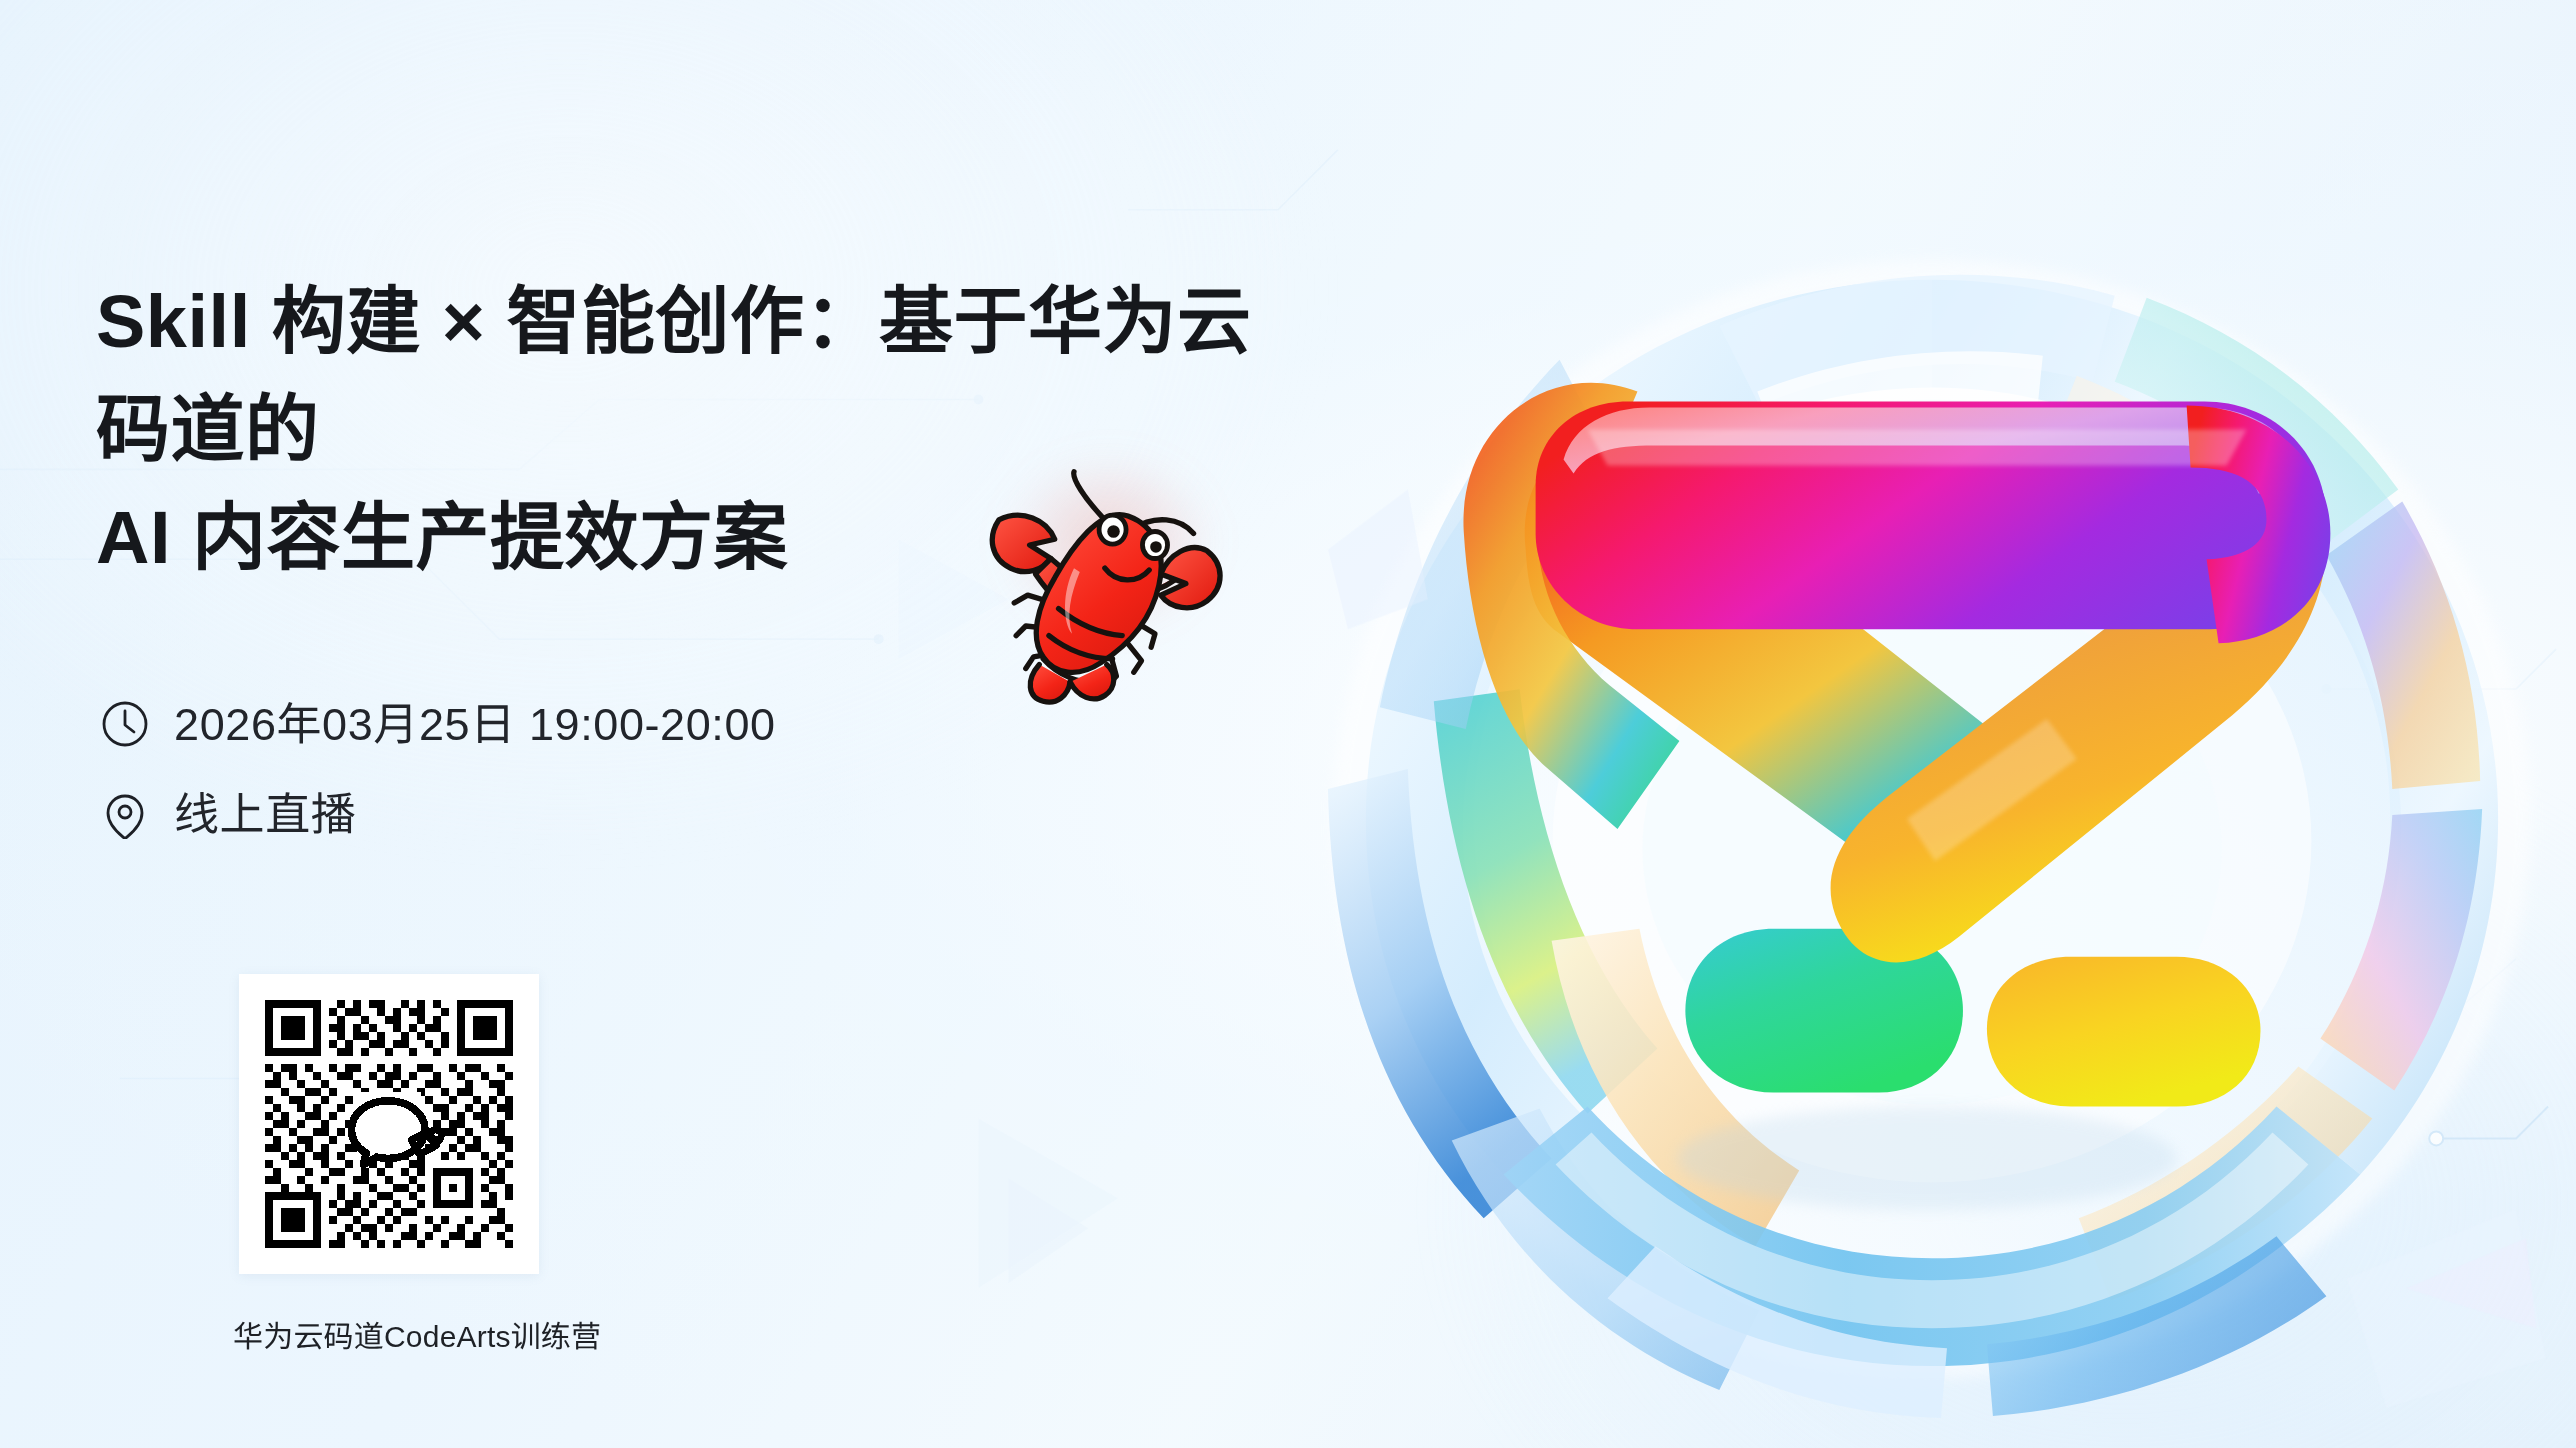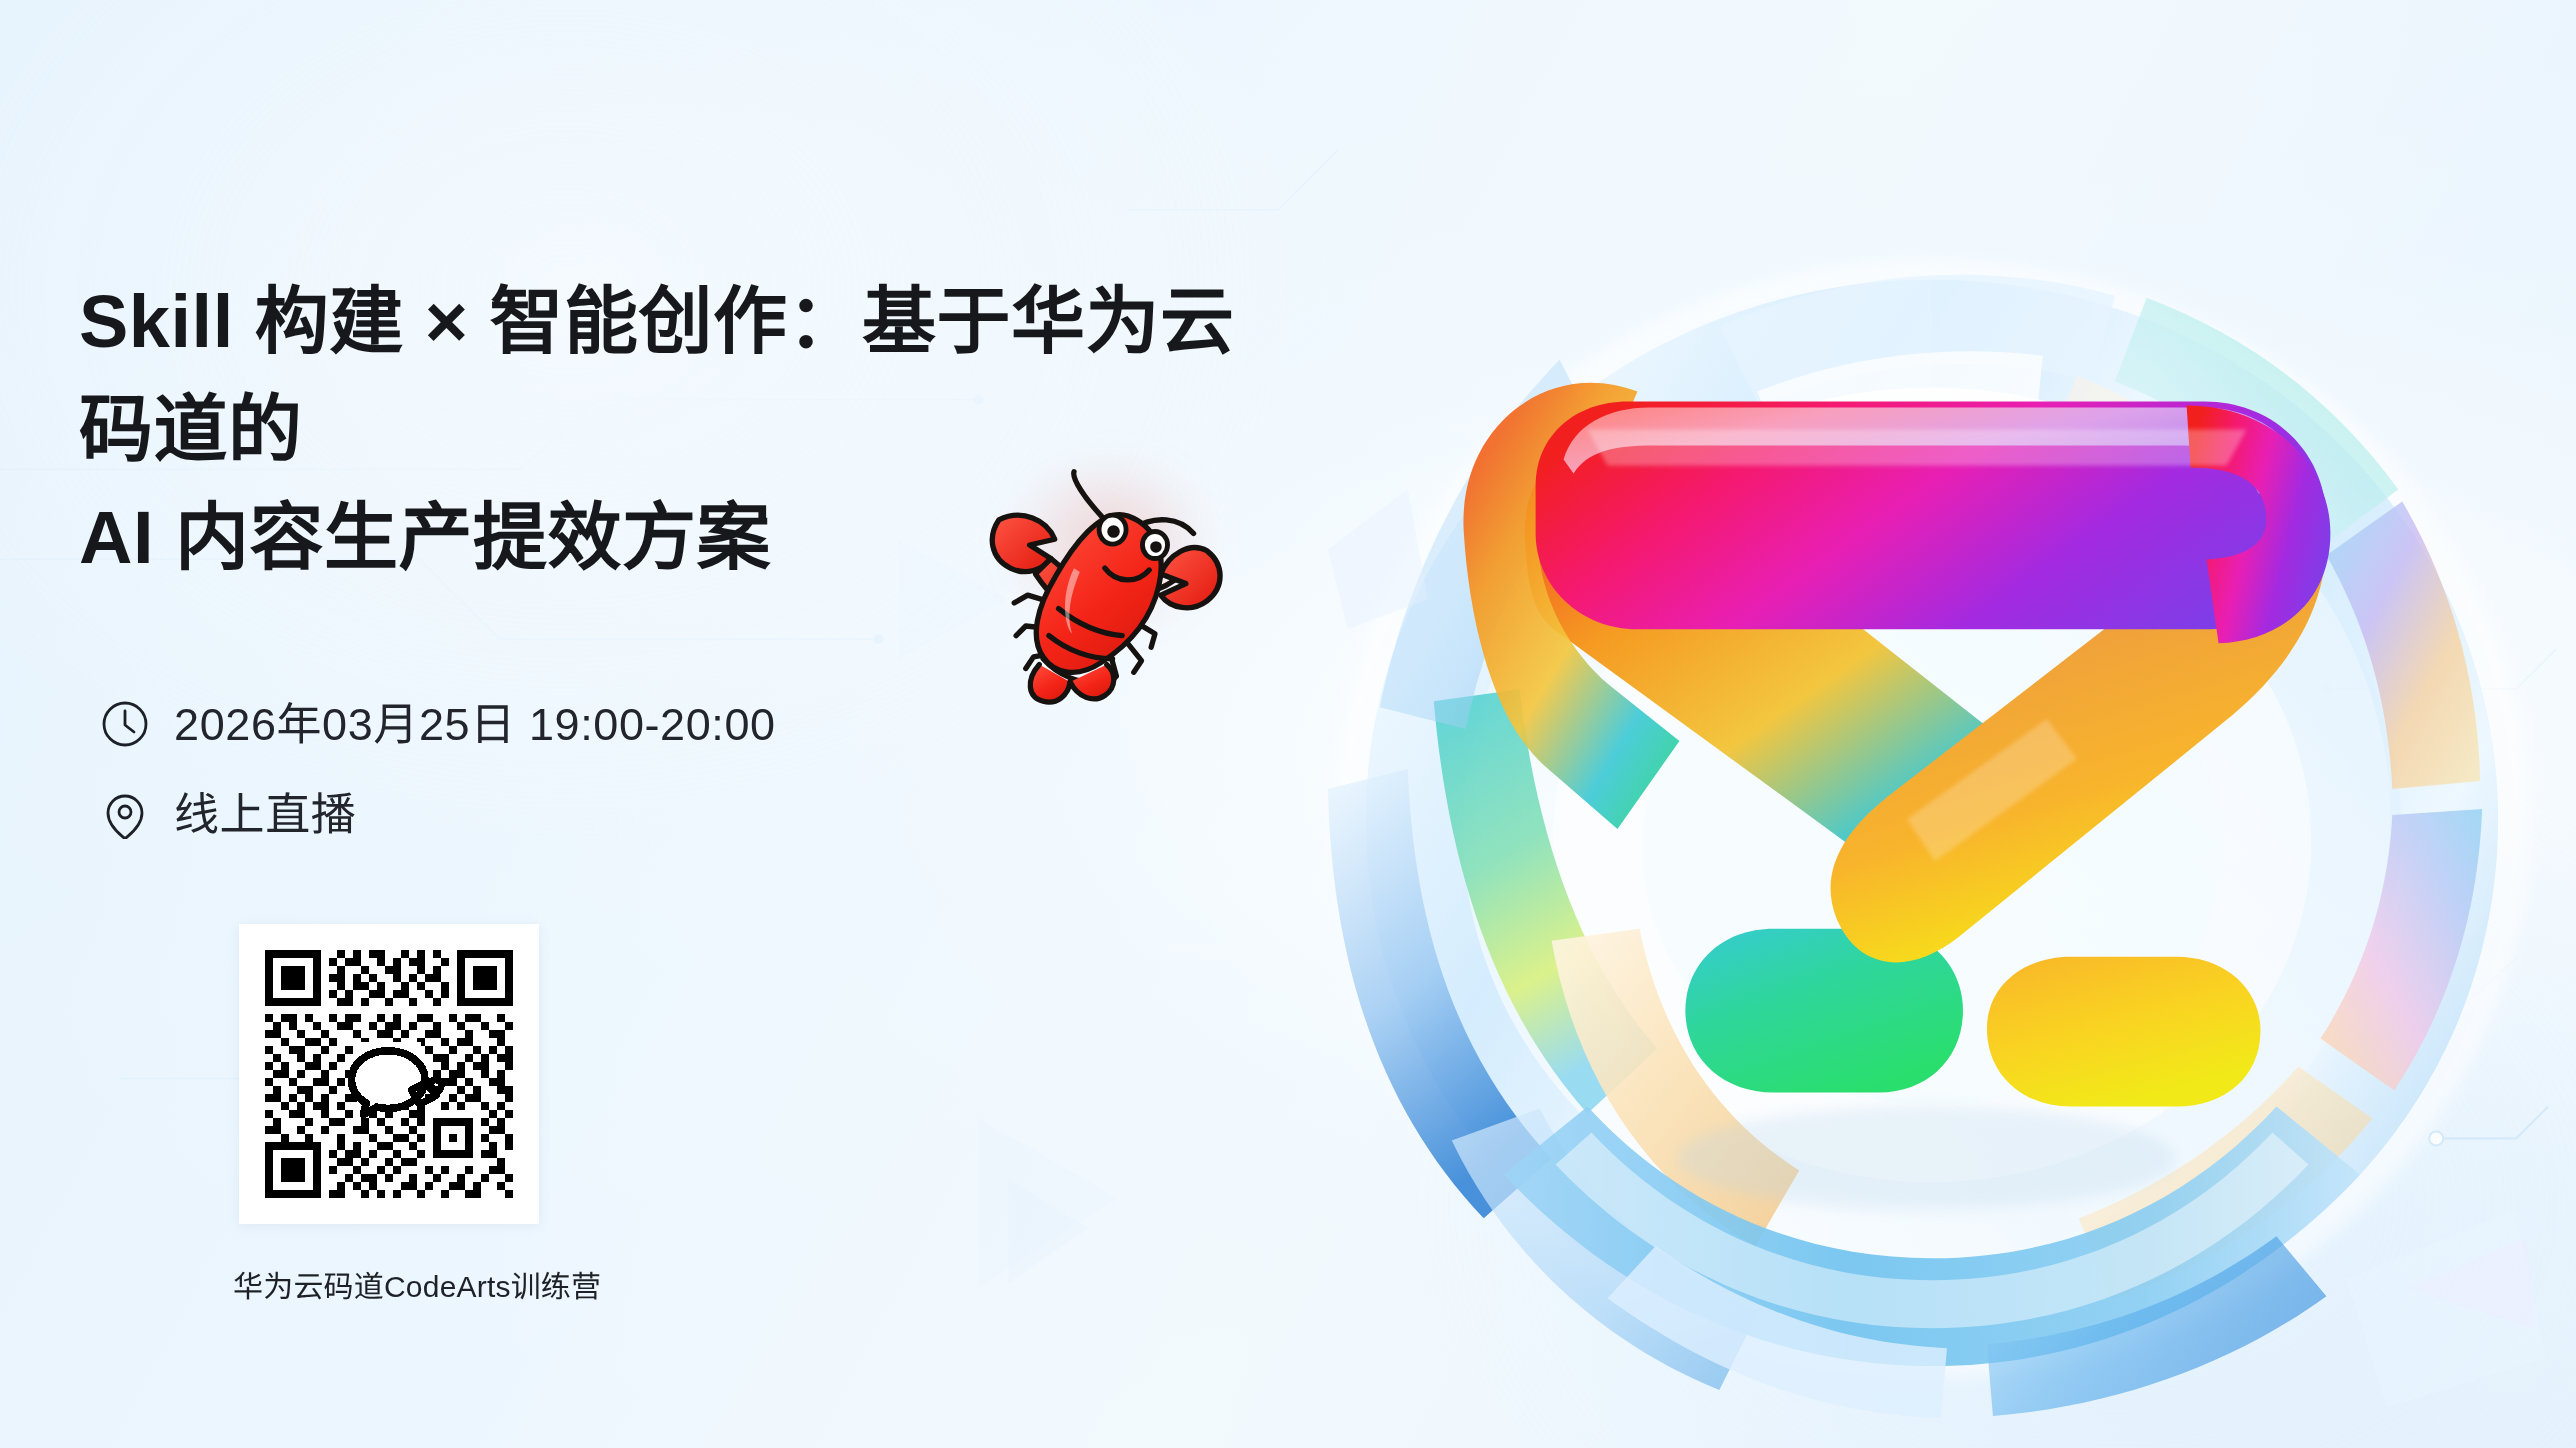"Skill 构建 × 智能创作：基于华为云码道的" .title { left: 79px -> 96px }
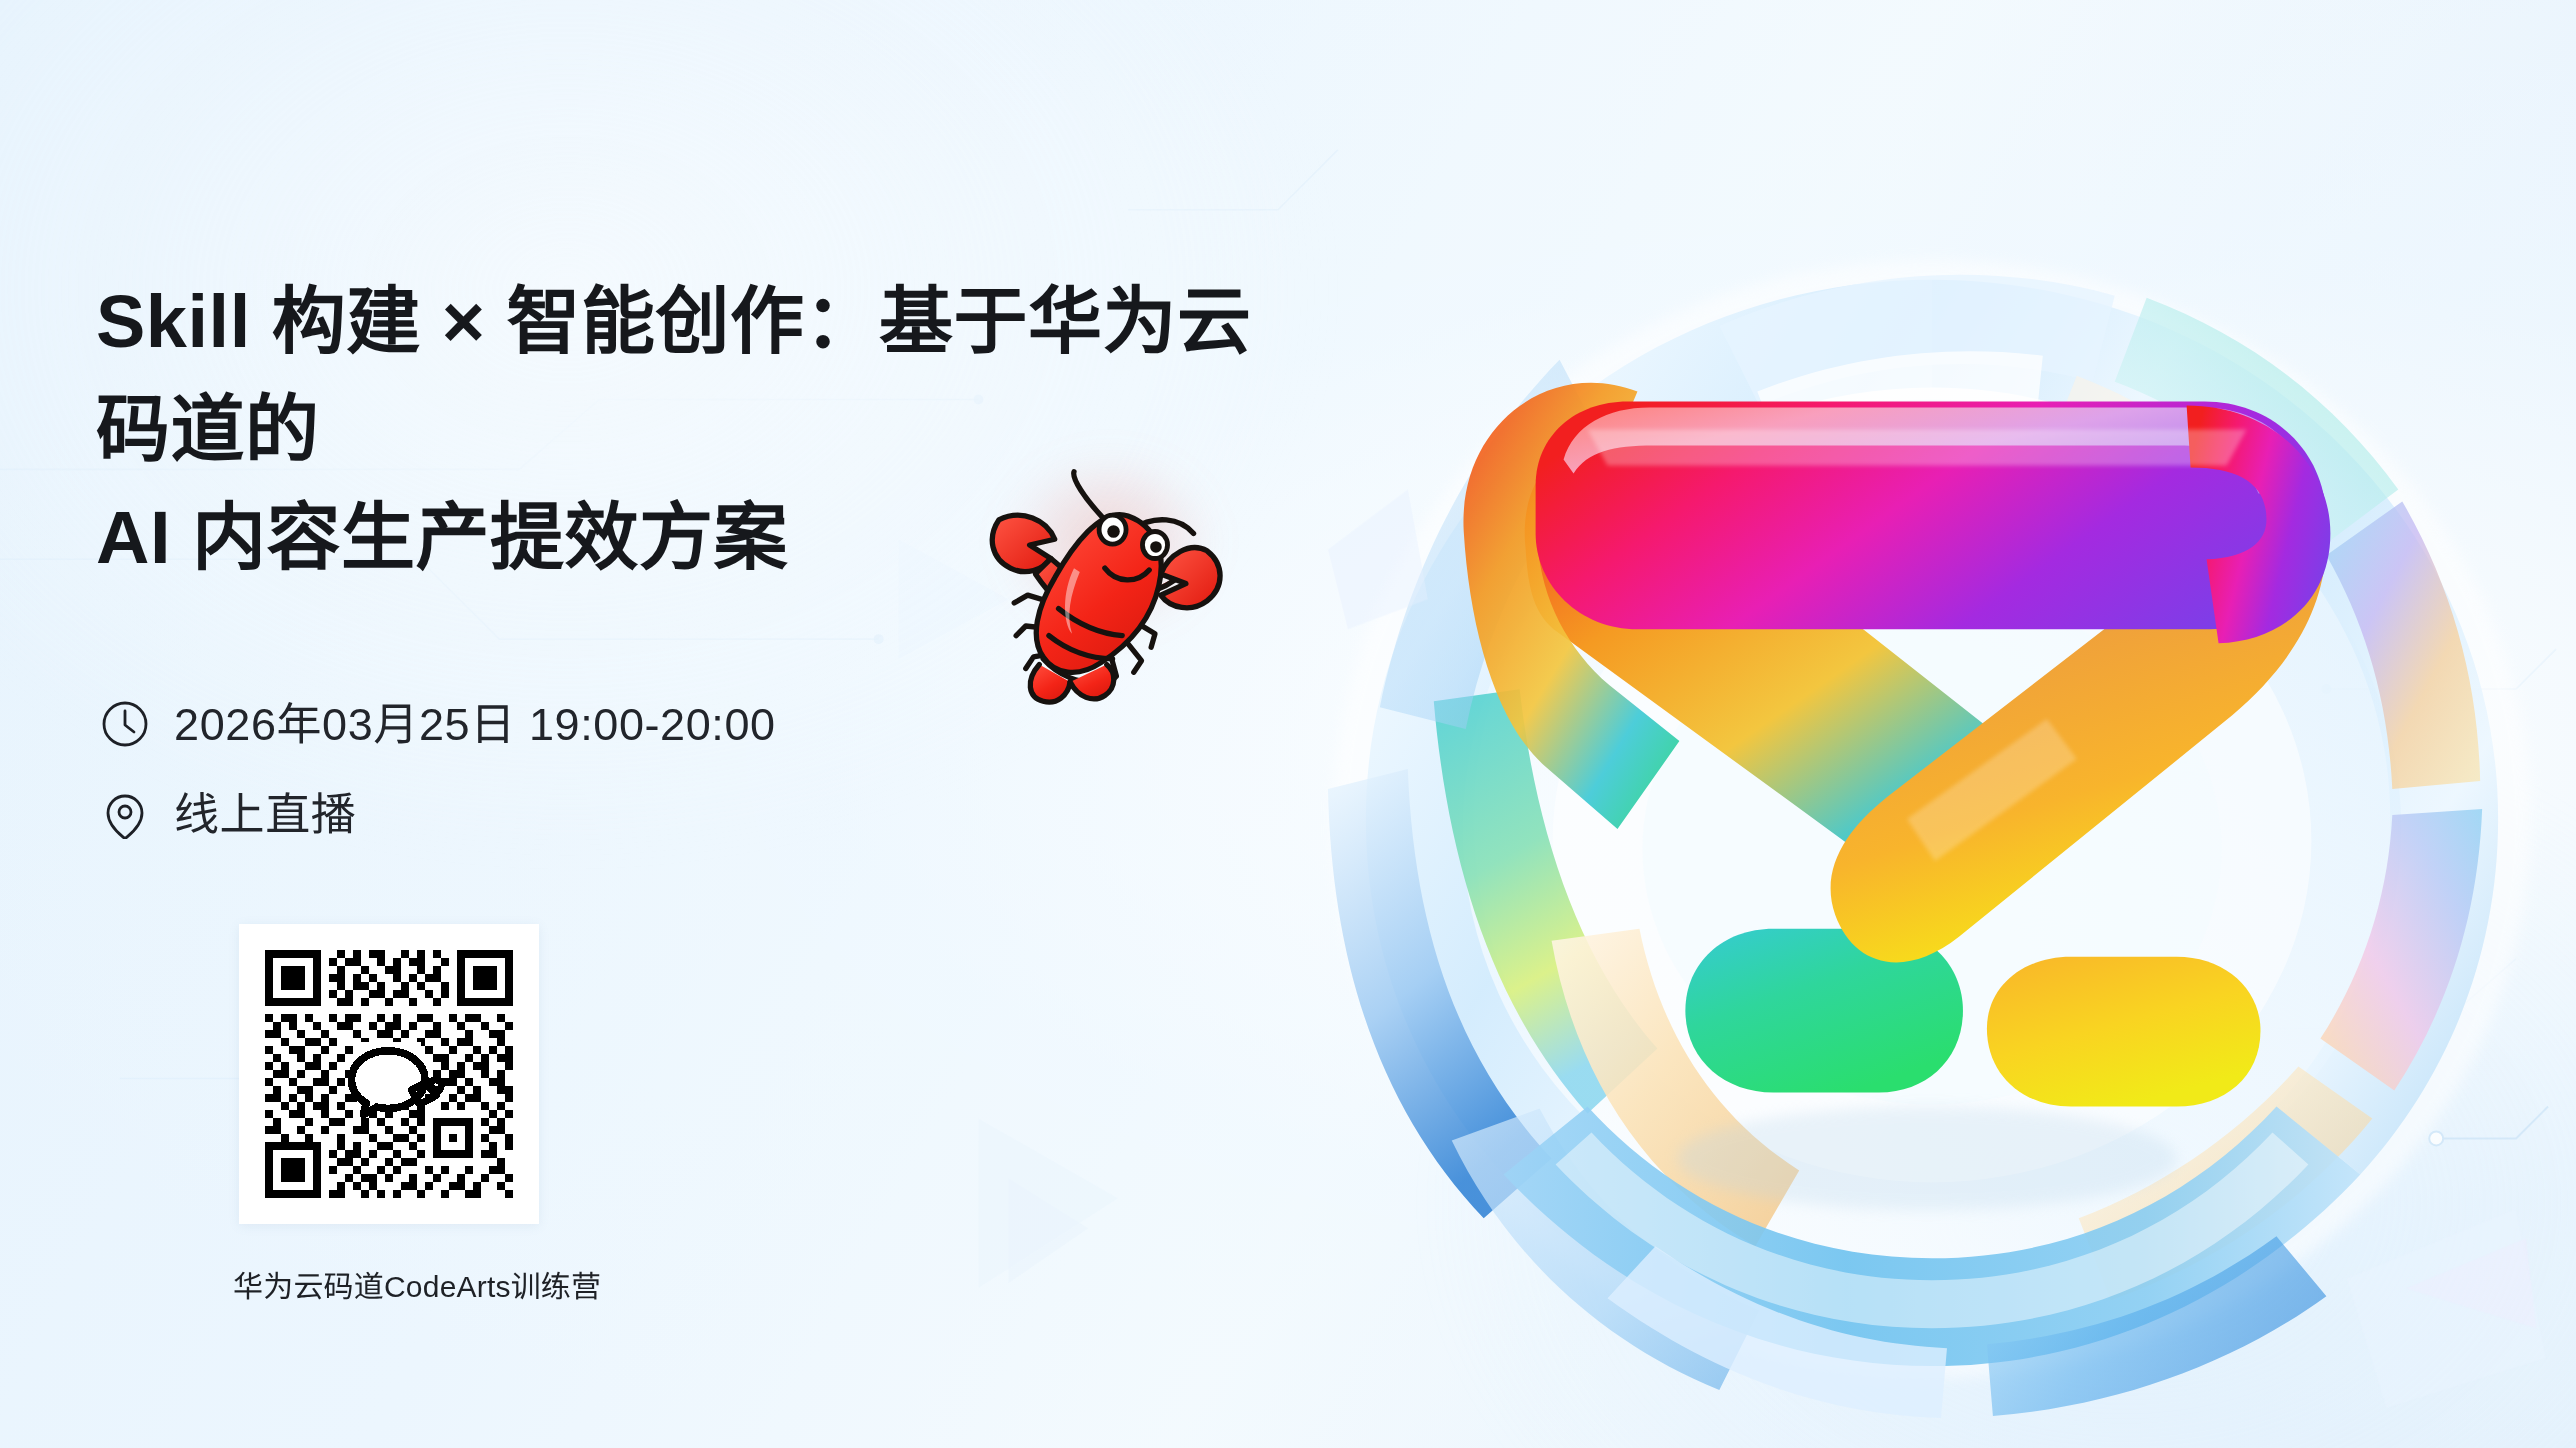"华为云码道CodeArts训练营" .qr-block { top: 924px -> 974px }
